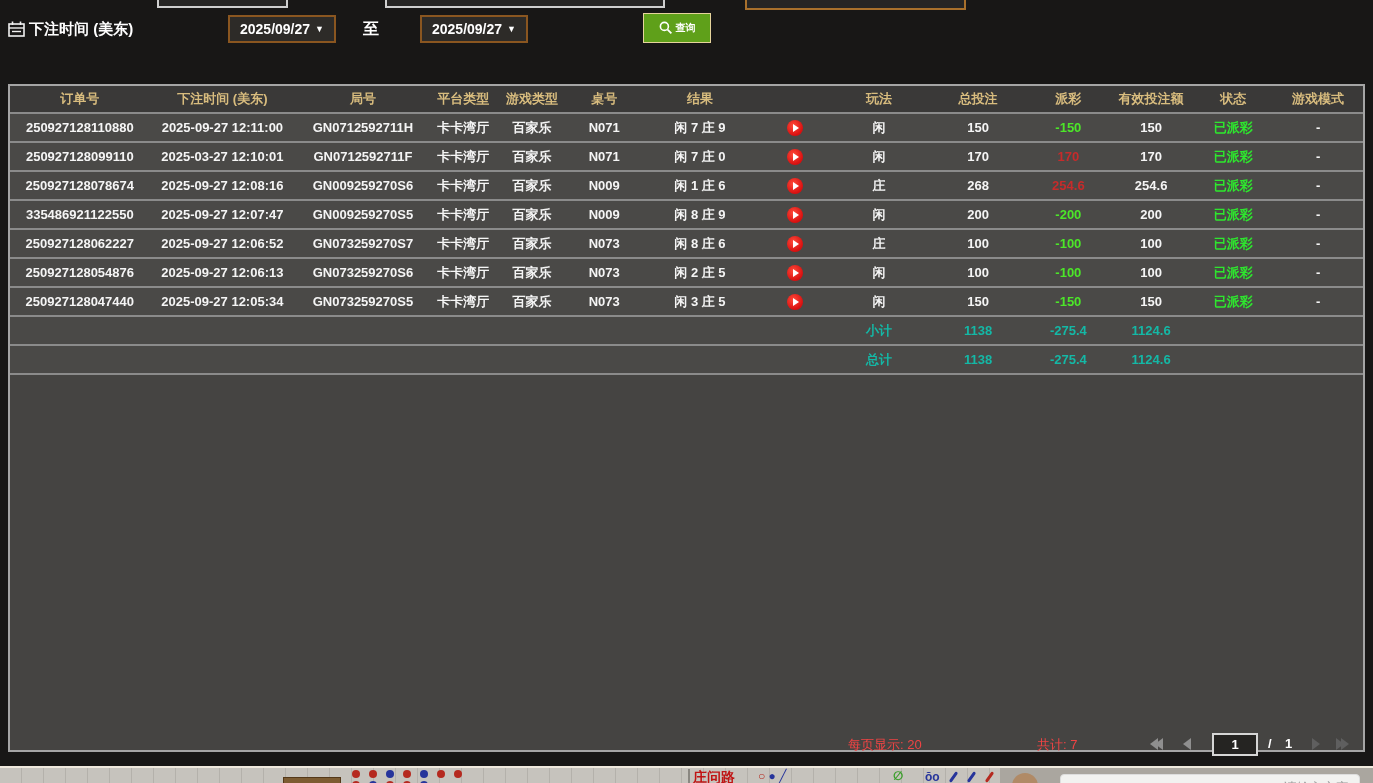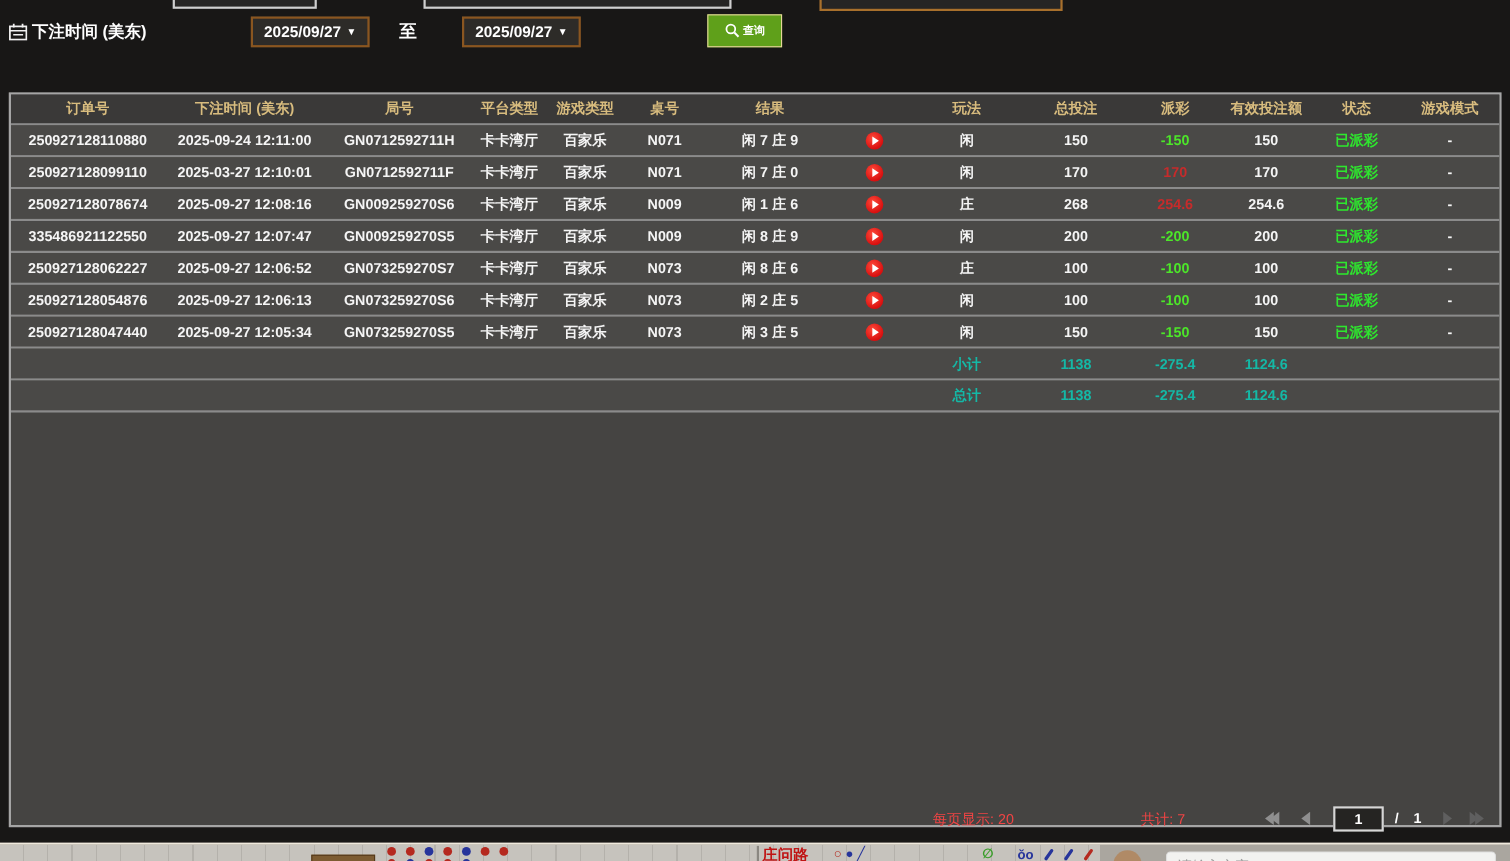"2025-09-24 12:11:00" div.cell { text: 2025-09-24 -> 2025-09-27 }
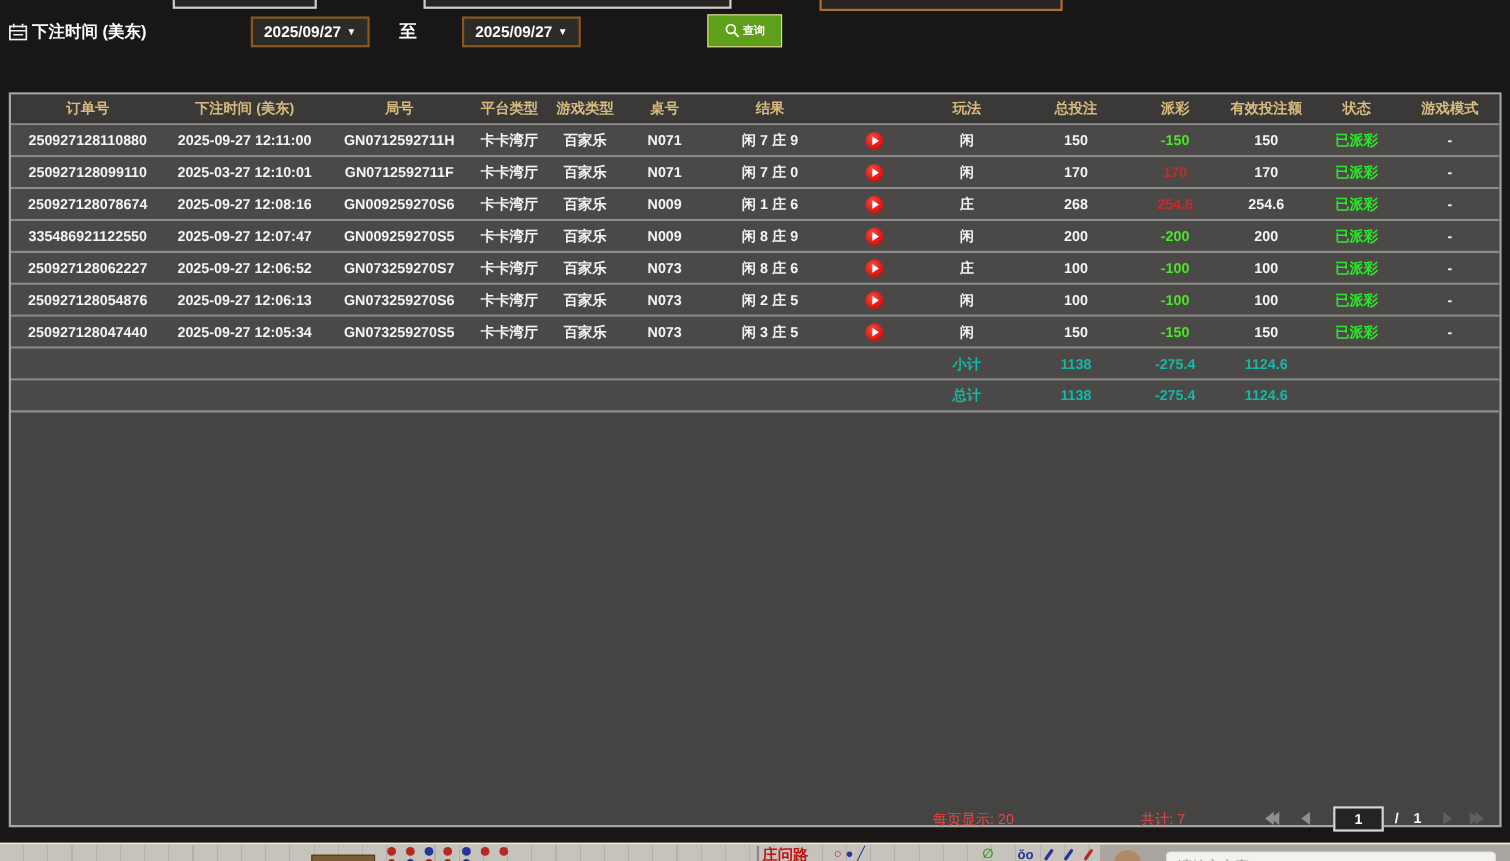"庄问路" .backdrop { text-align: none -> right }
